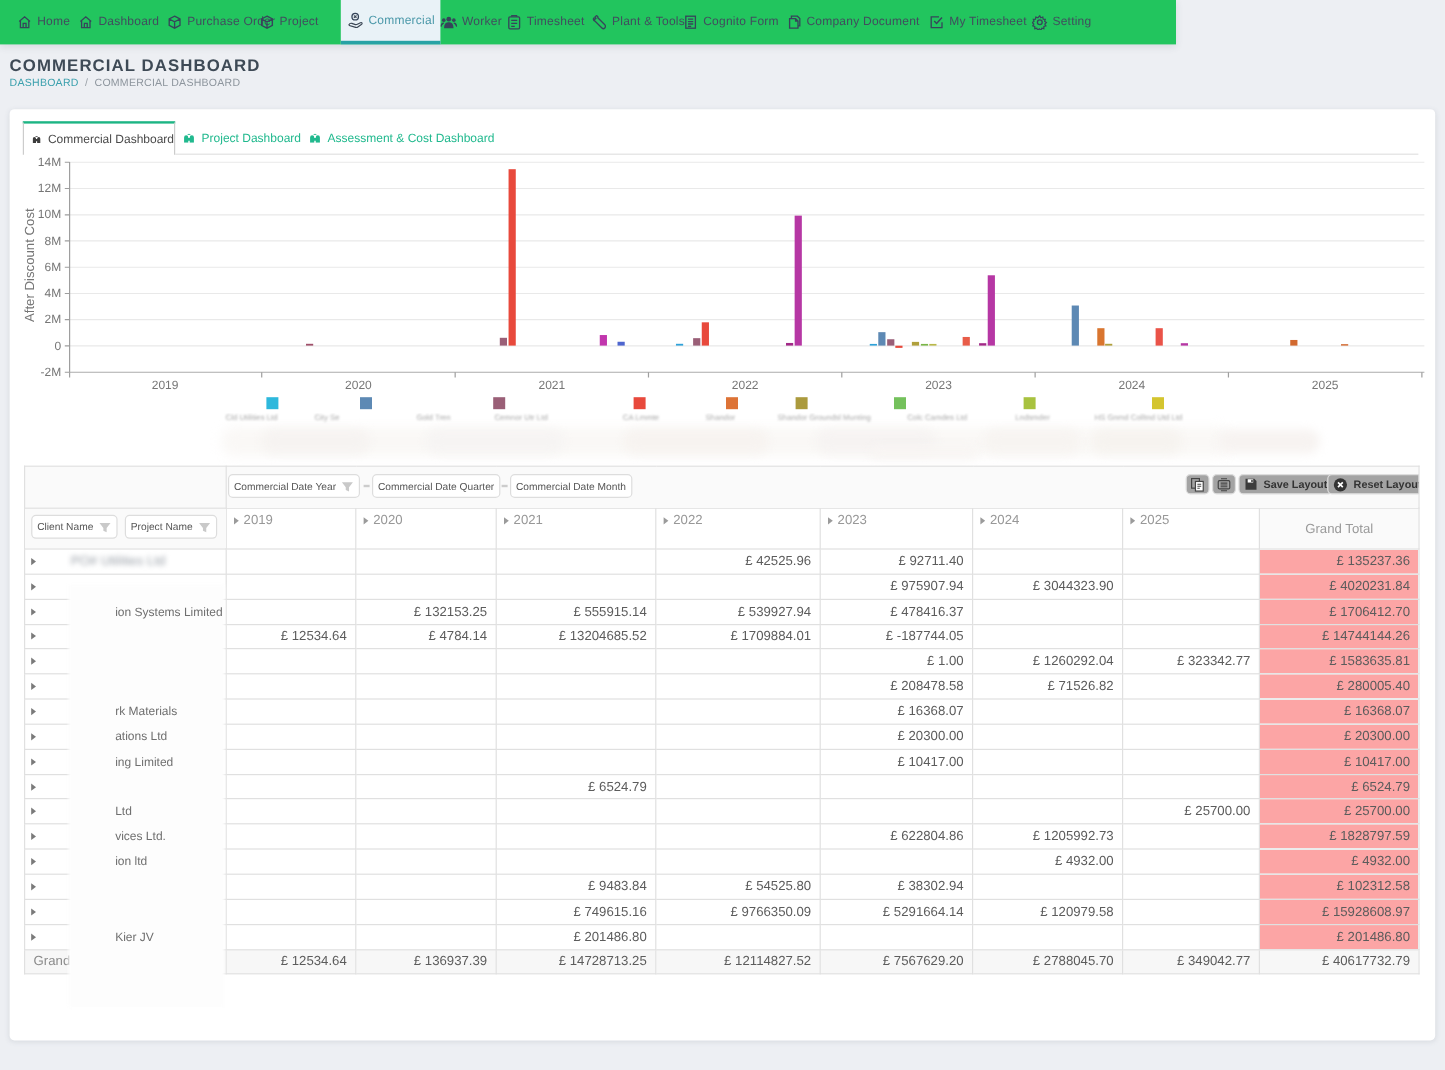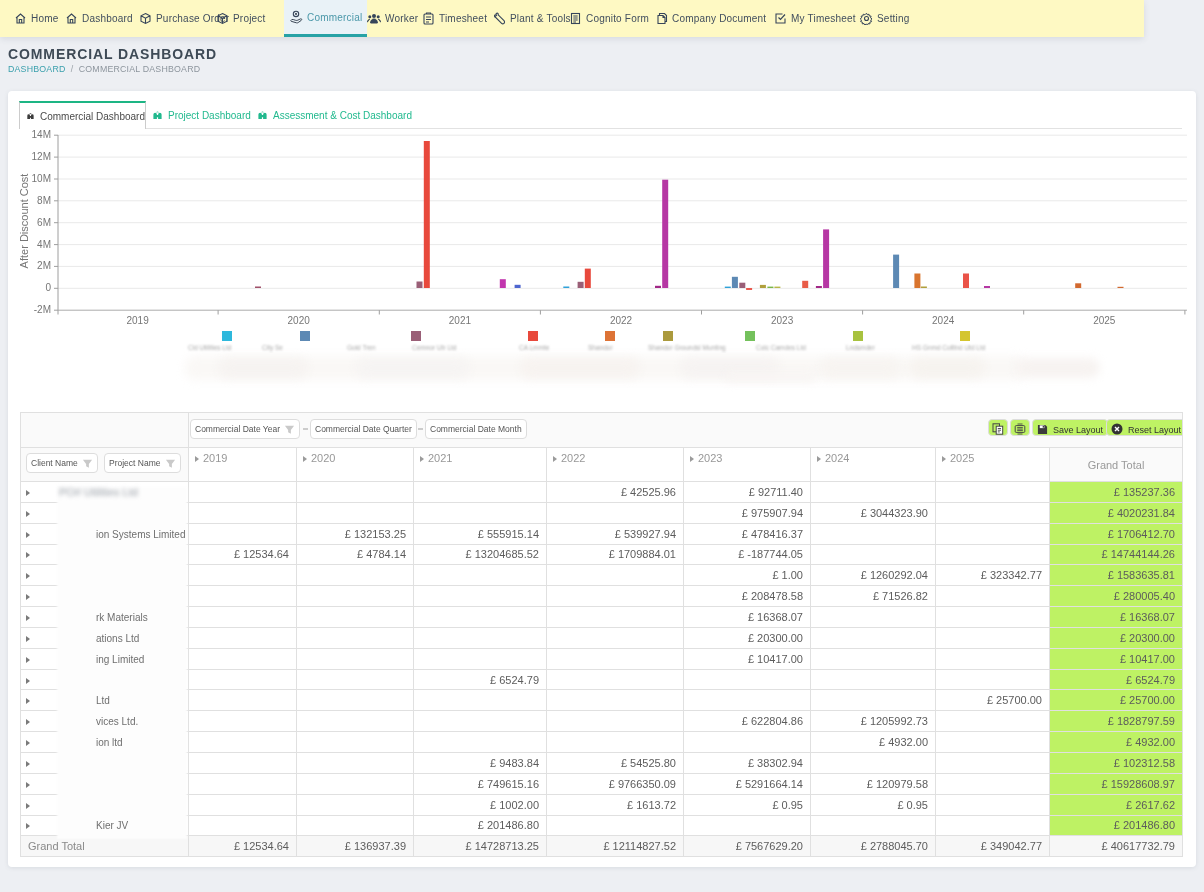"Home" #nav { background: #fef9c3 -> #22c55e; width: 1144px -> 980px }
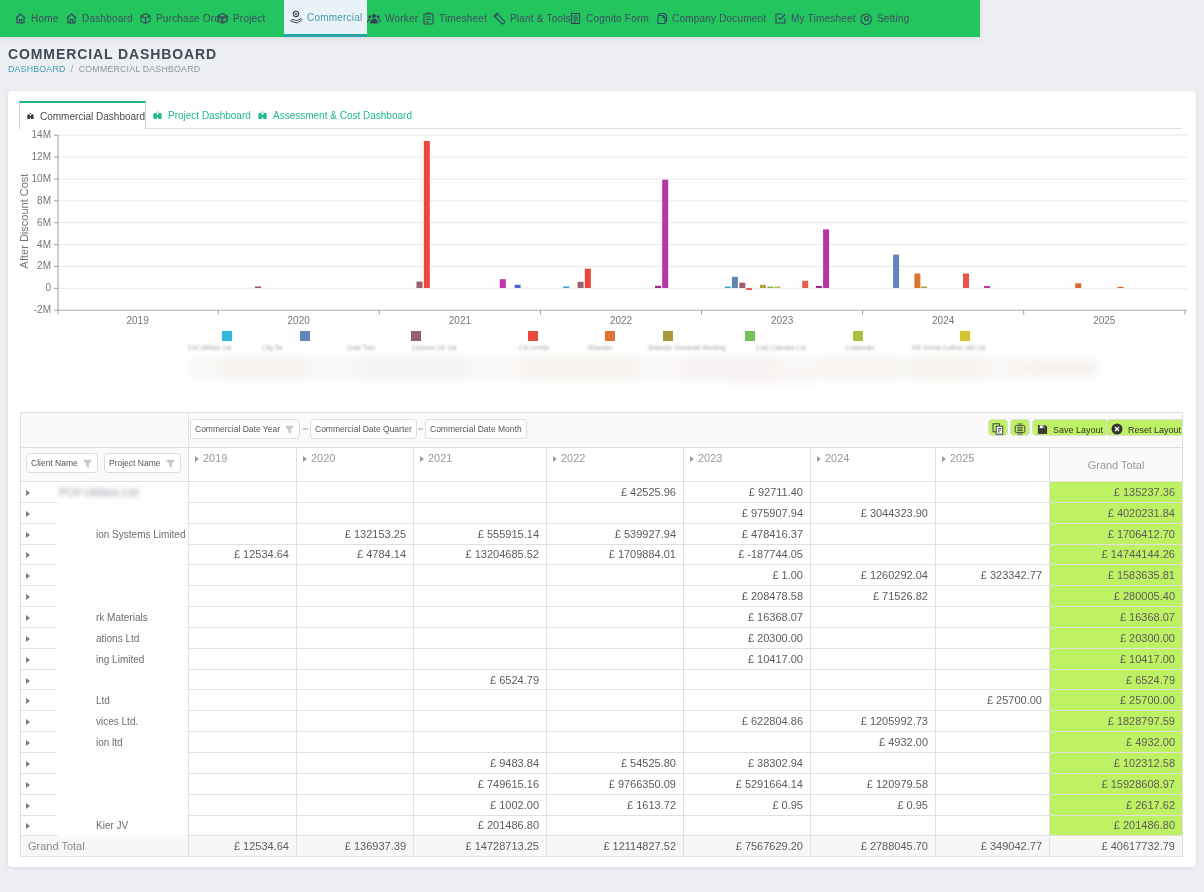"Commercial Date Year" #pivot { top: 412px -> 388px }
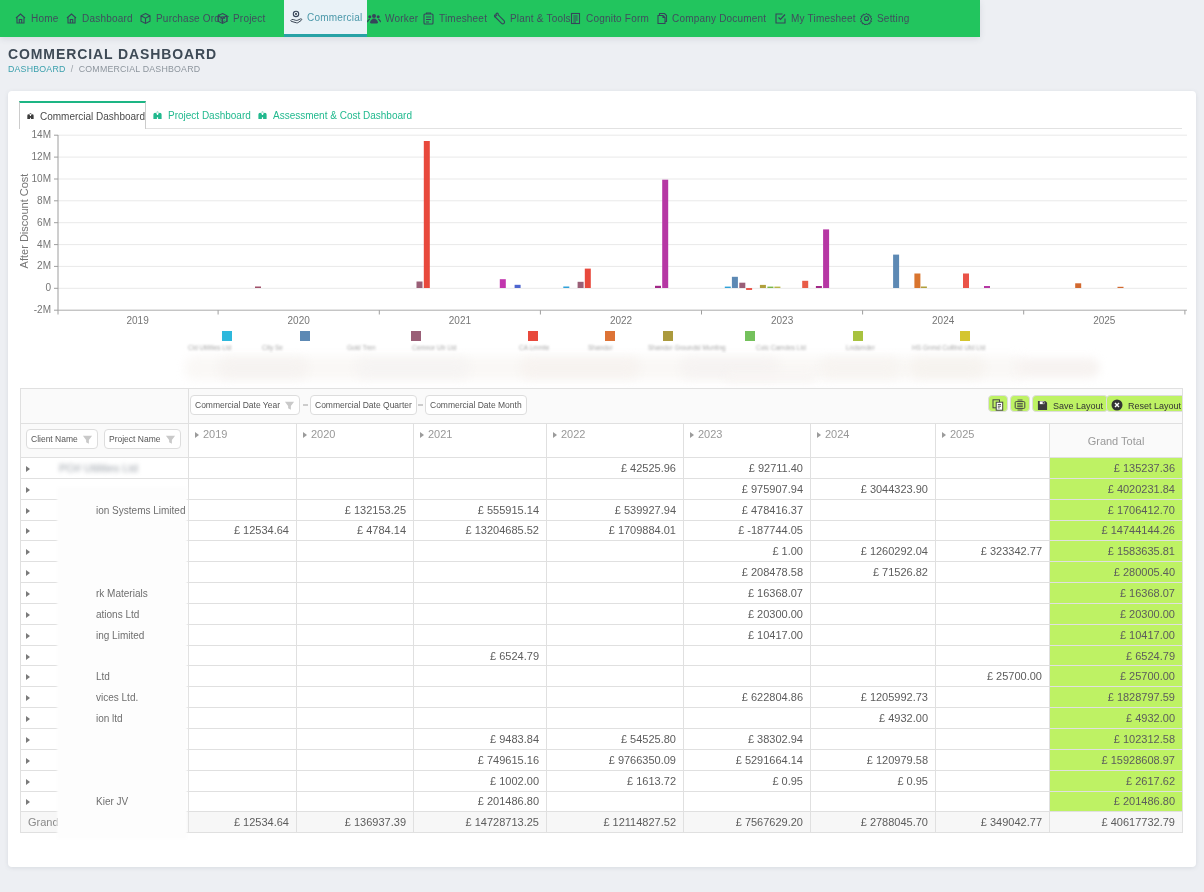"Save Layout" .btn { align-items: flex-end -> center; background: #bef264 -> #a3a3a3; font-weight: none -> bold }
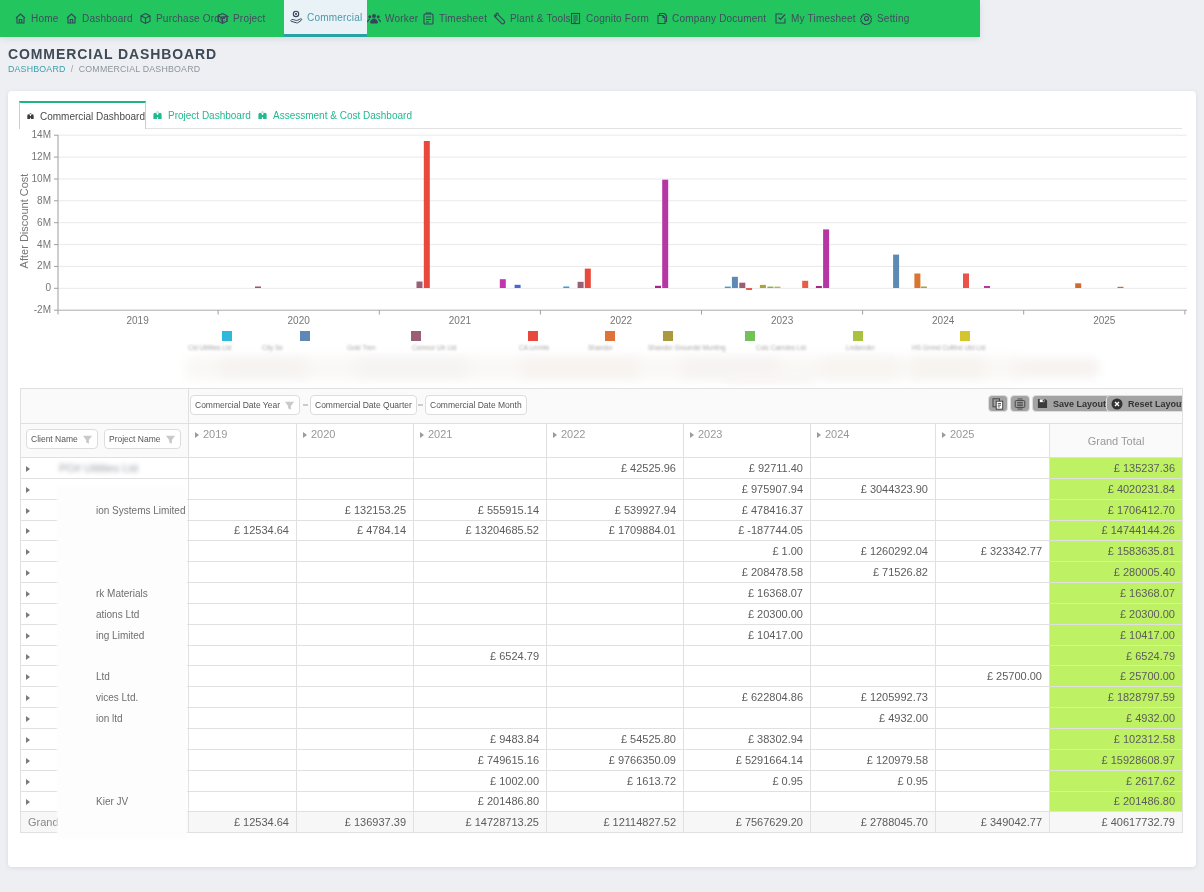"£ 135237.36" table.pg td.gt { background: #bef264 -> #fca5a5 }
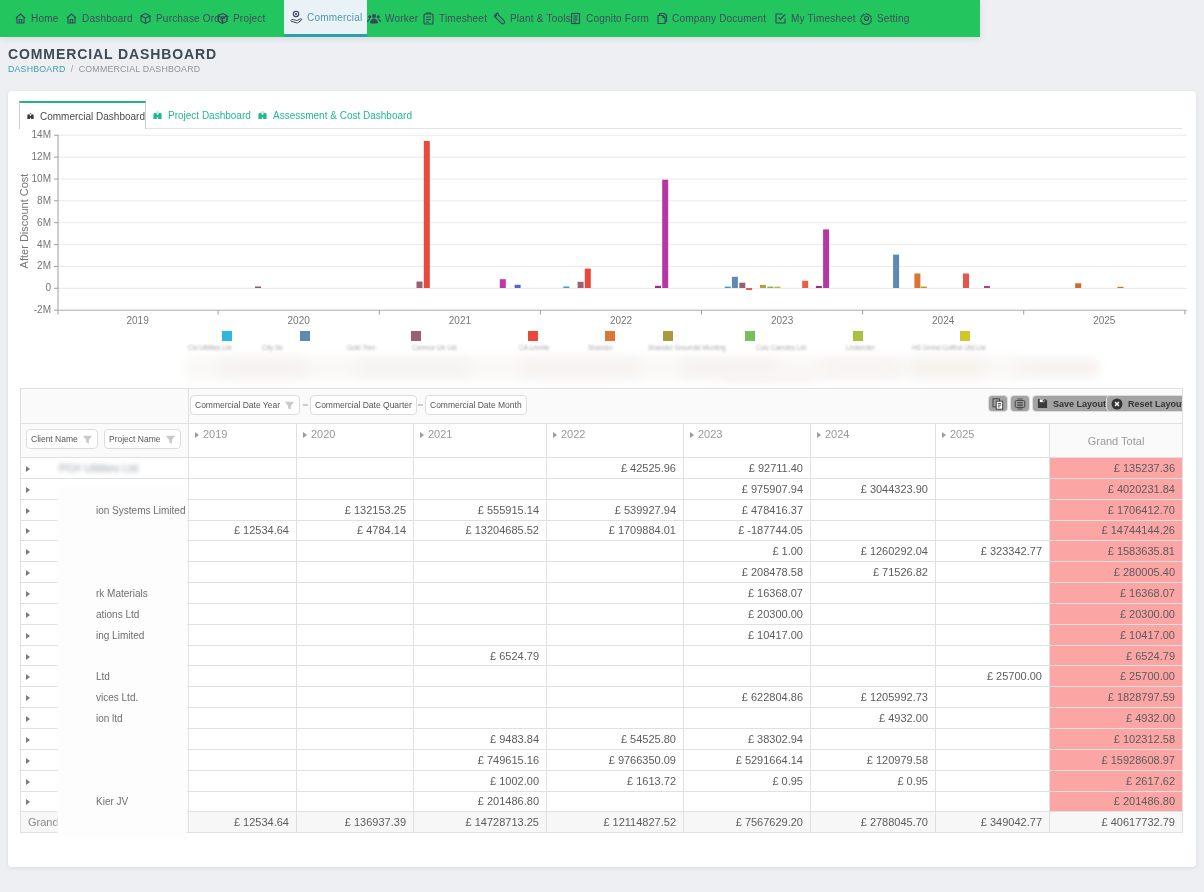"£ 1002.00" tr { html: <tr> <td><span></span></td> <td></td> <td></td> <td>£ 1002.00</td> <td>£ 1613.72</td> <td>£ 0.95</td> <td>£ 0.95</td> <td></td> <td>£ 2617.62</td> </tr> -> none }
